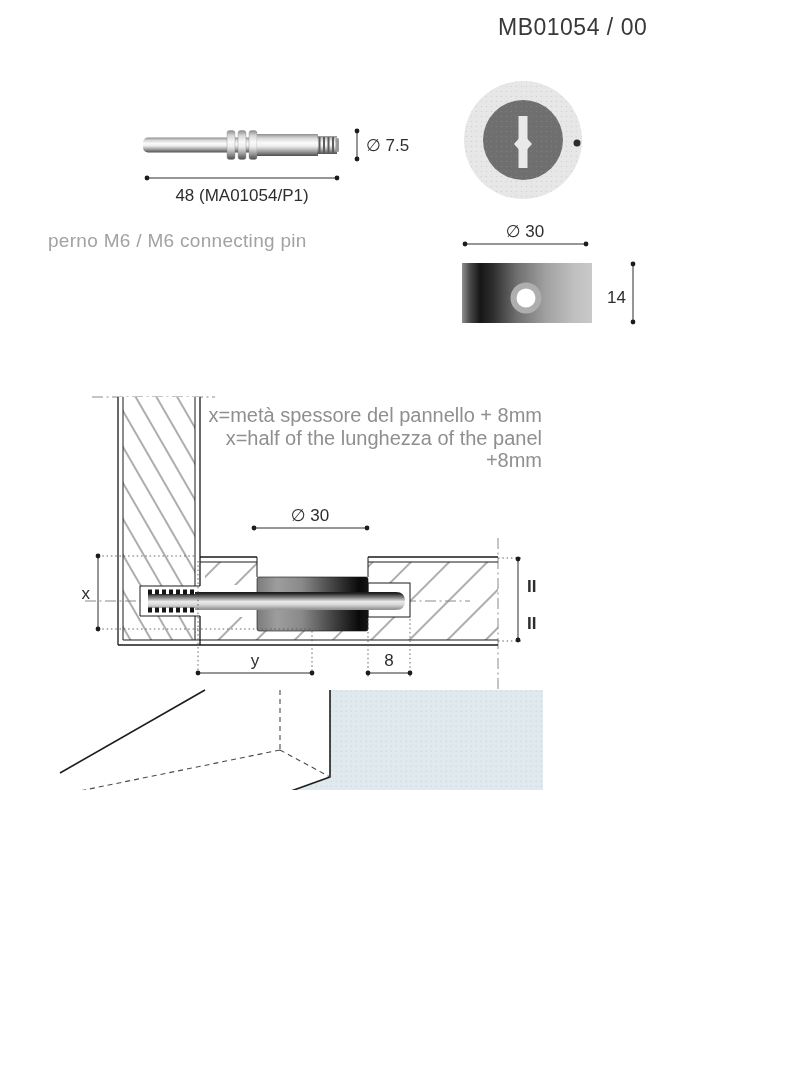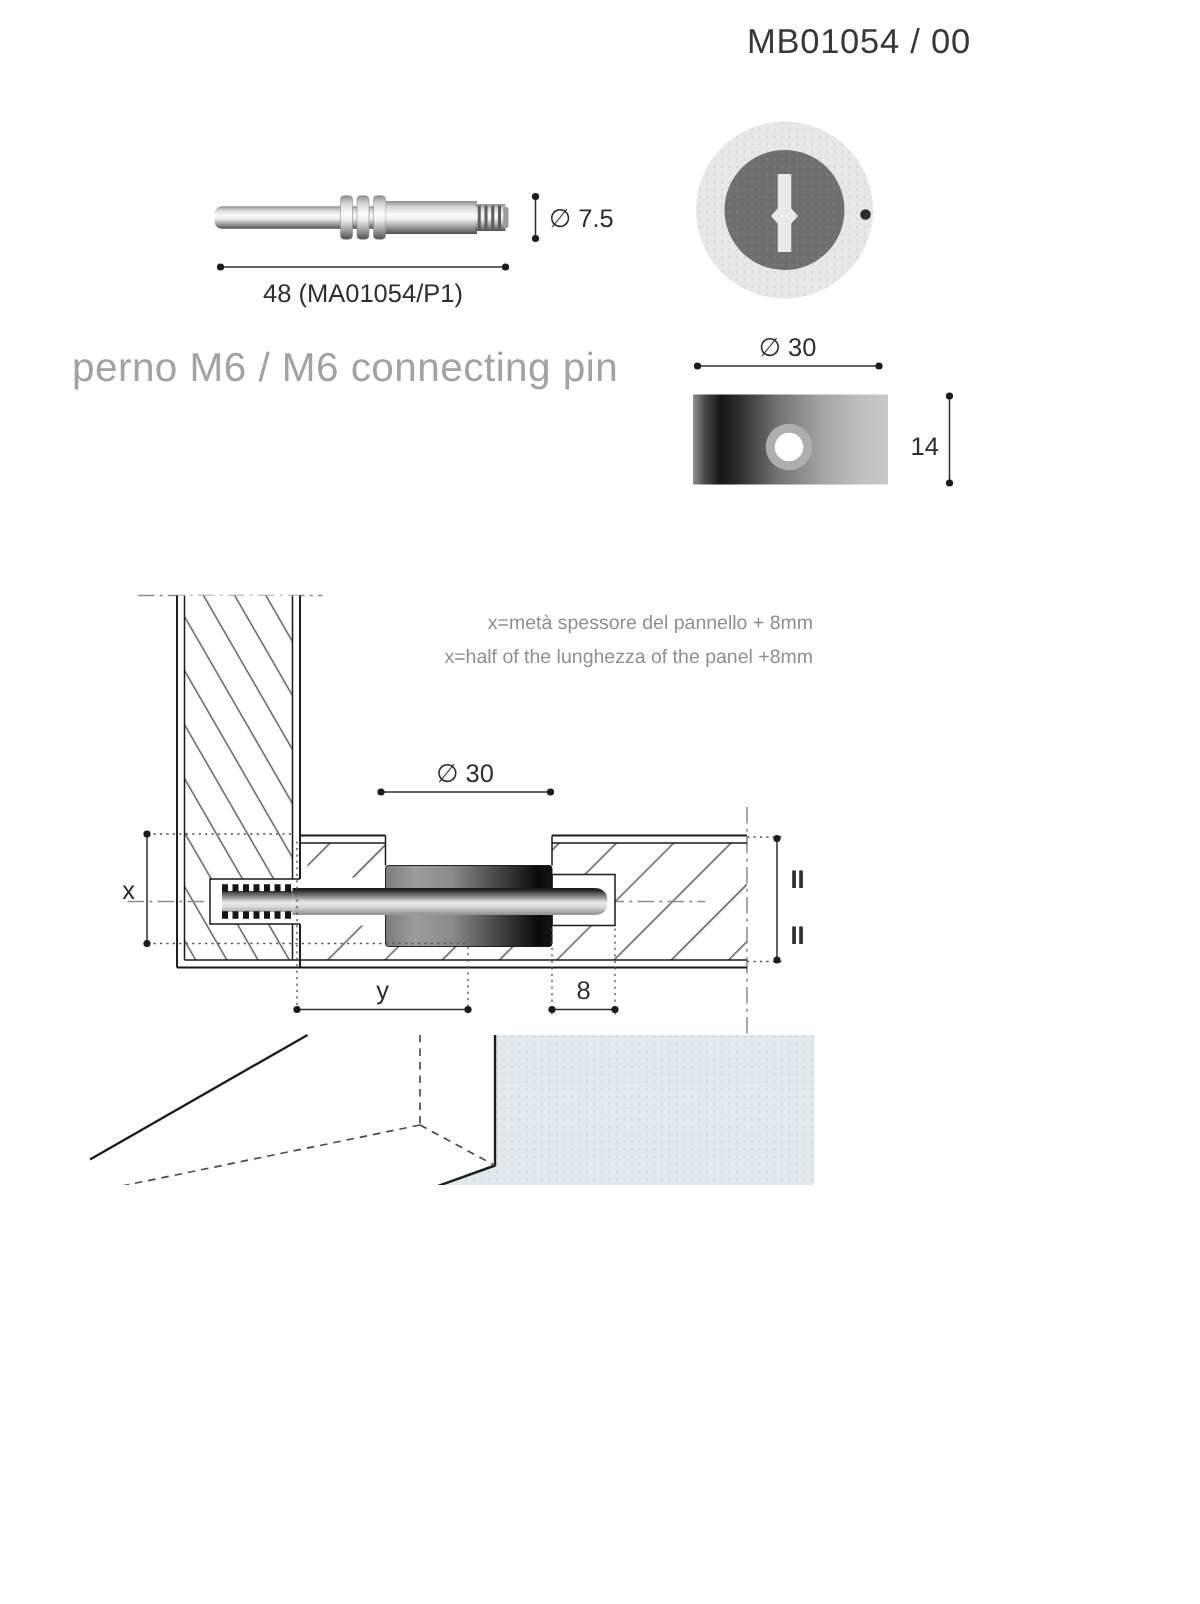"perno M6 / M6 connecting" .product-label { font-size: 27px -> 19px }
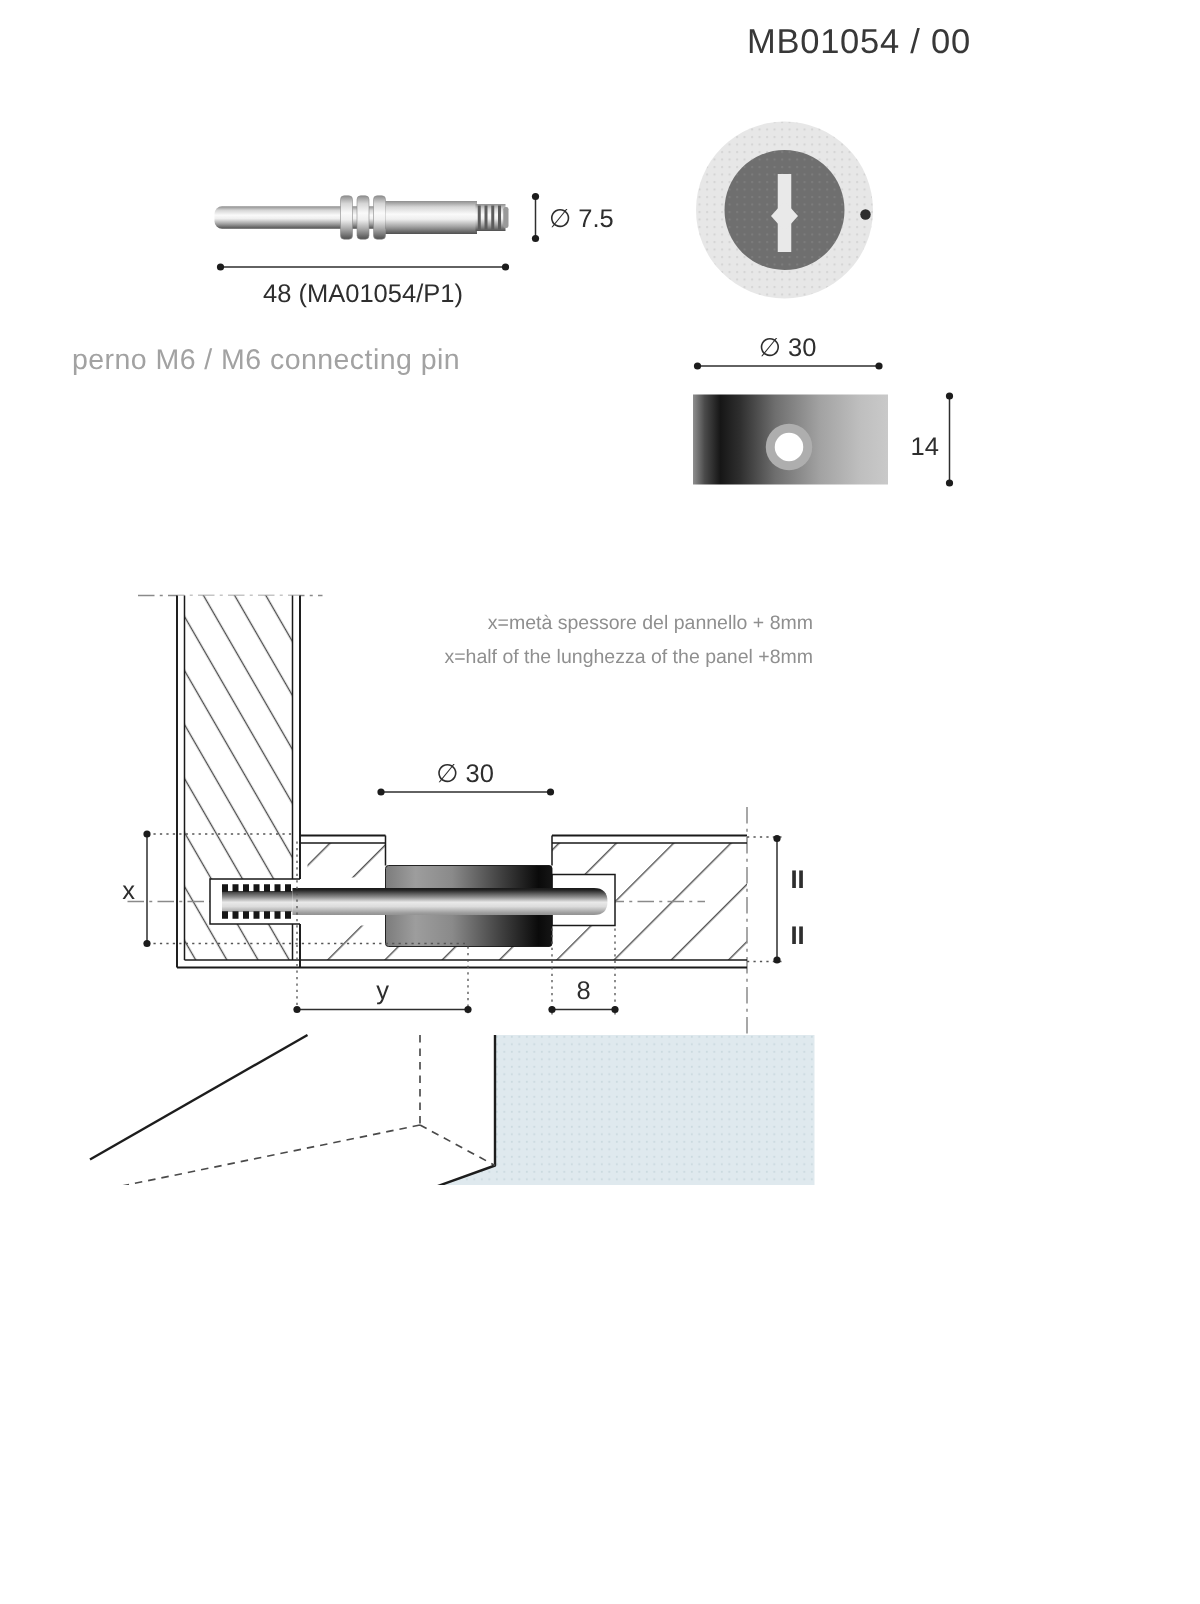"x=metà spessore del pannello +" .notes { font-size: 13px -> 20px }
